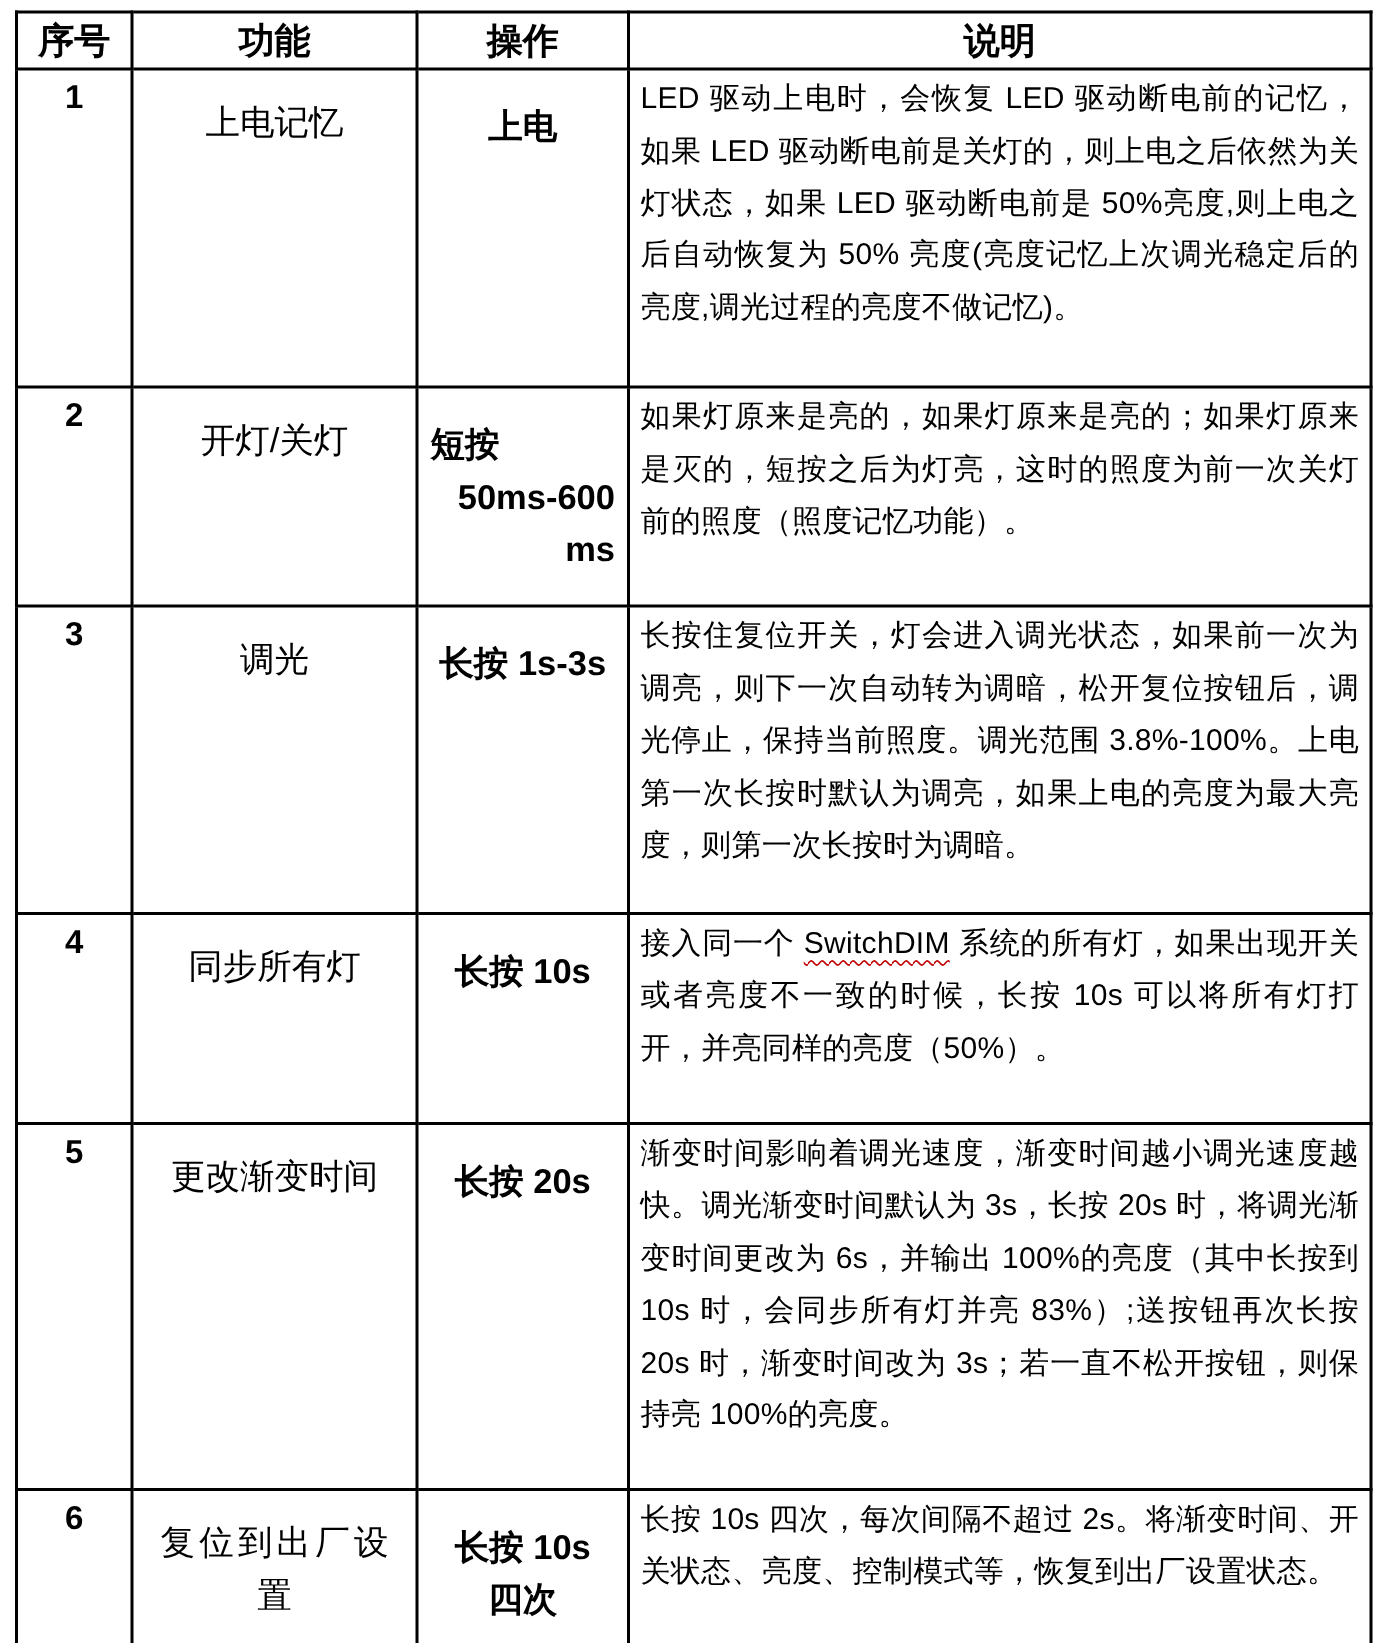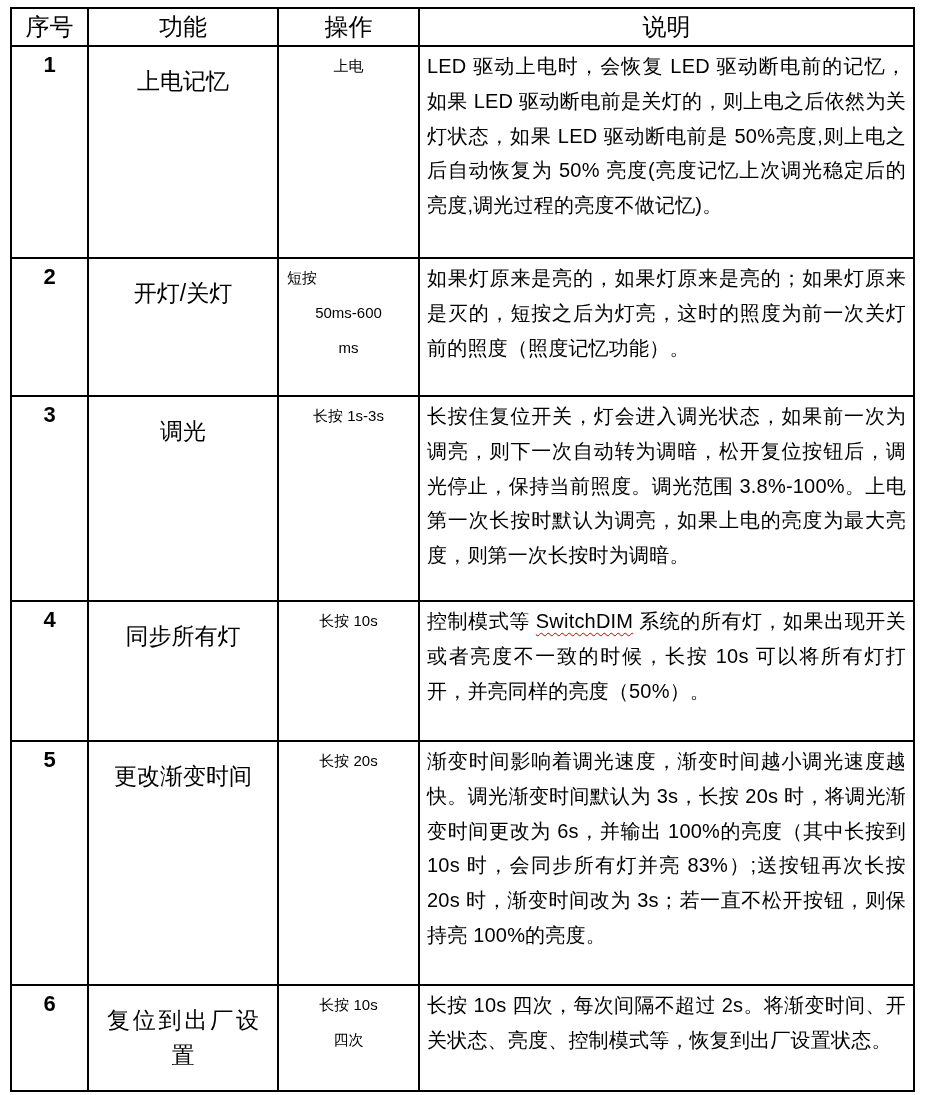"序号" .doc-table th { font-weight: normal -> bold }
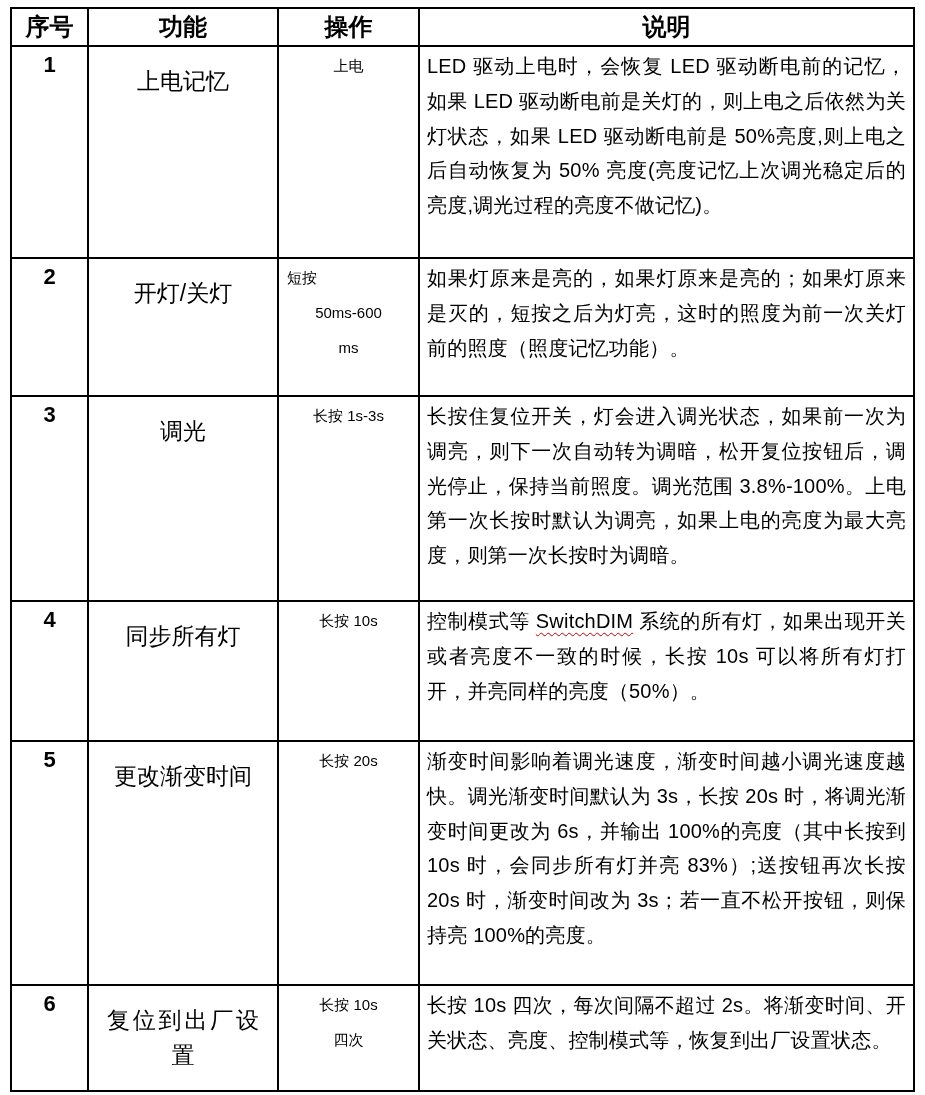"上电" td.op { font-size: 15px -> 23px; font-weight: none -> bold; padding: 2px 8px -> 20px 8px }
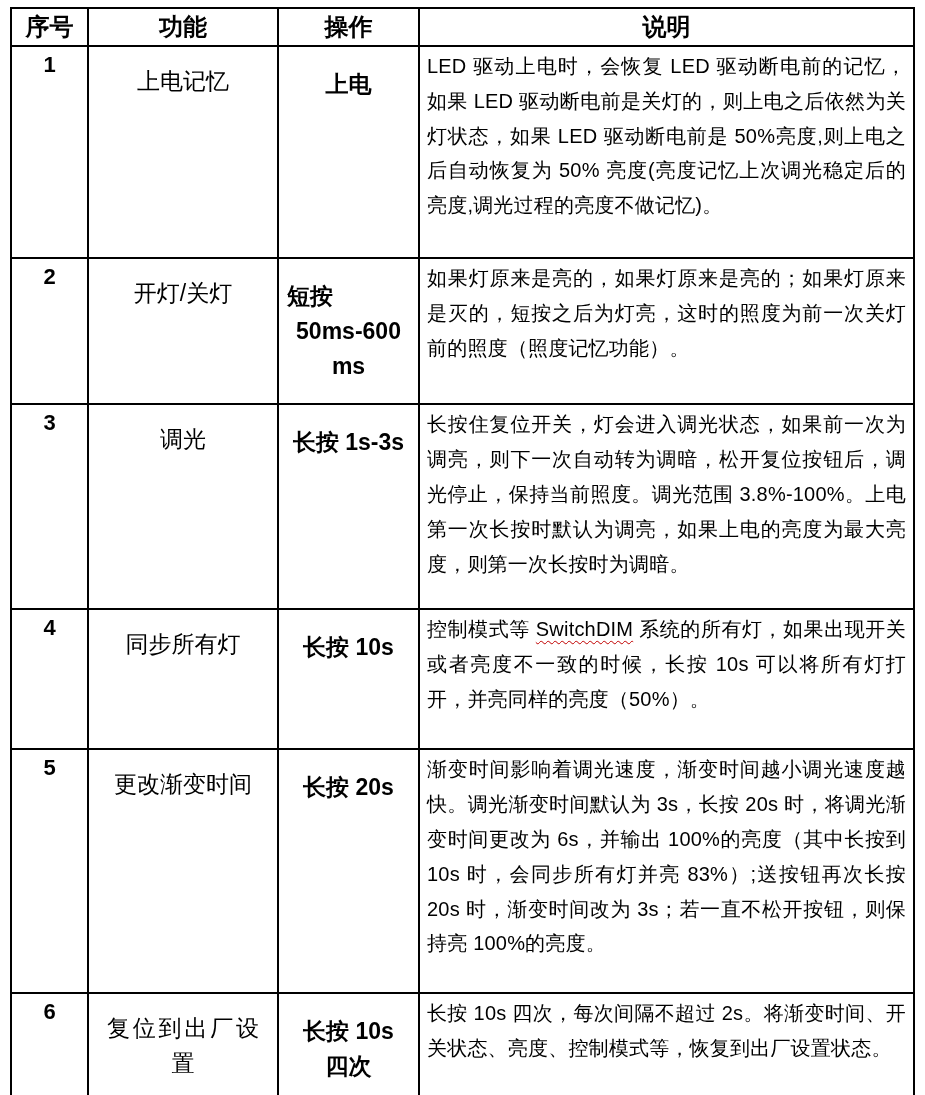"50ms-600" .op-line.left { text-align: center -> right }
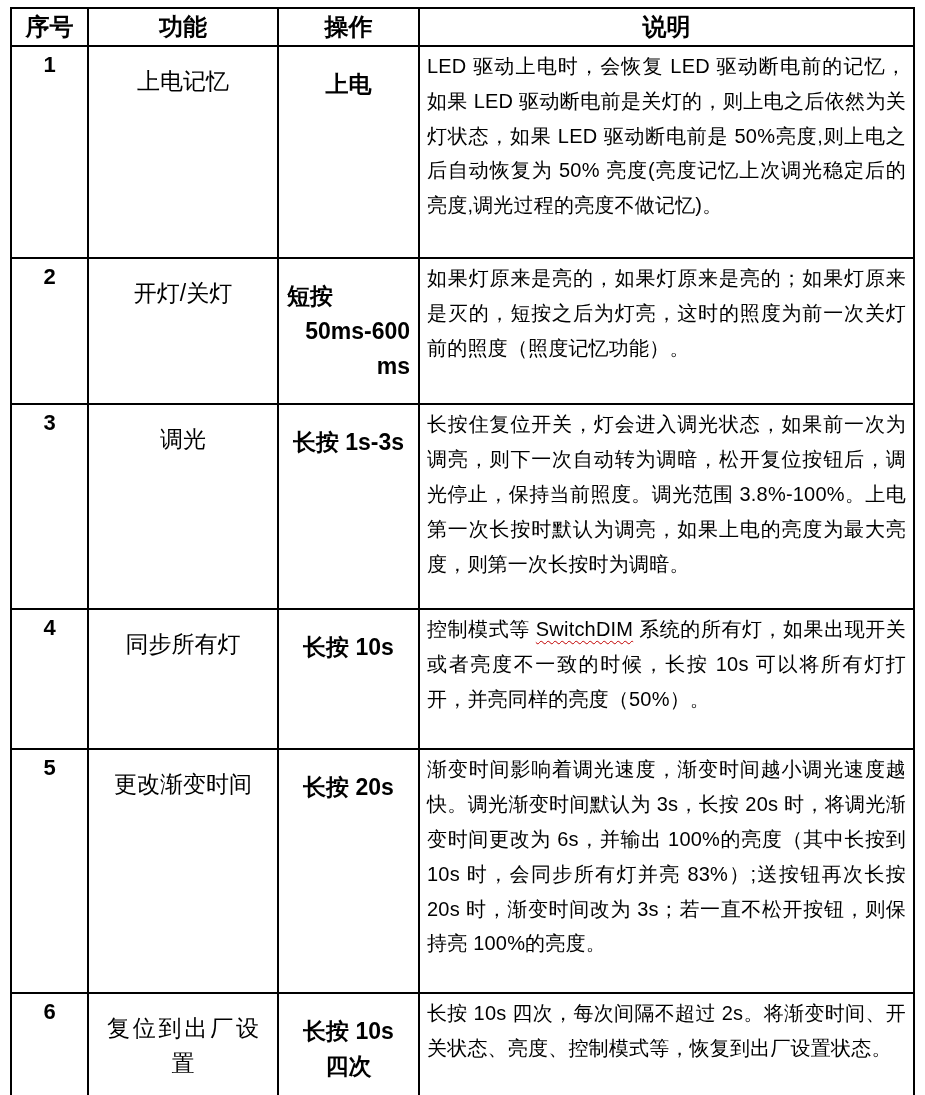"控制模式等" span { text: 控制模式等 -> 接入同一个 }
